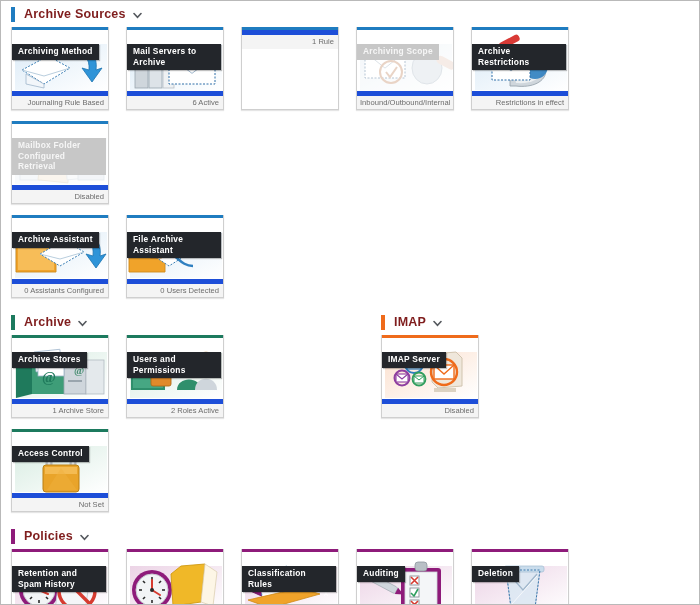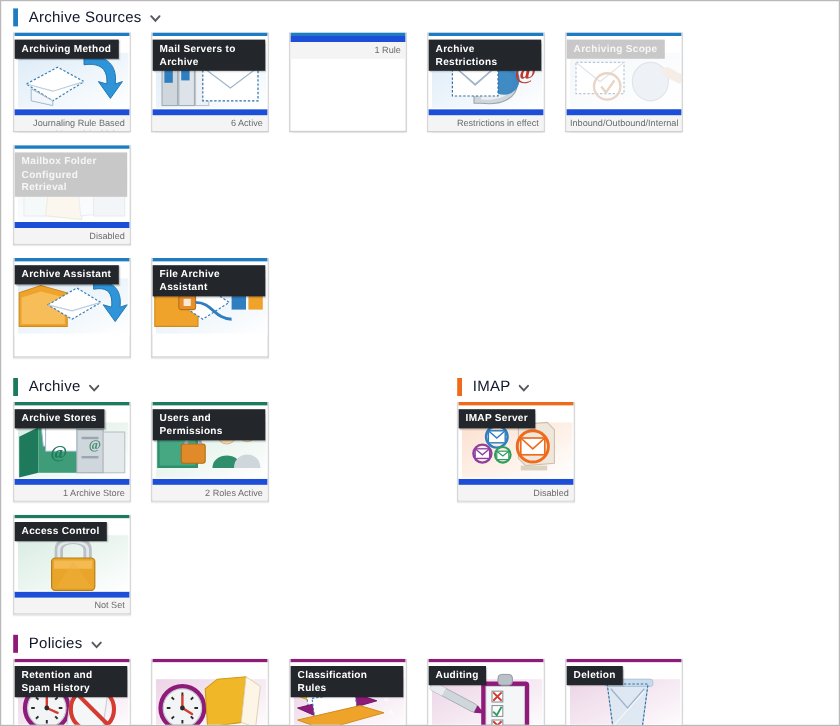"Archive Sources" .section-title { color: #0f172a -> #7f1d1d; font-weight: normal -> bold }
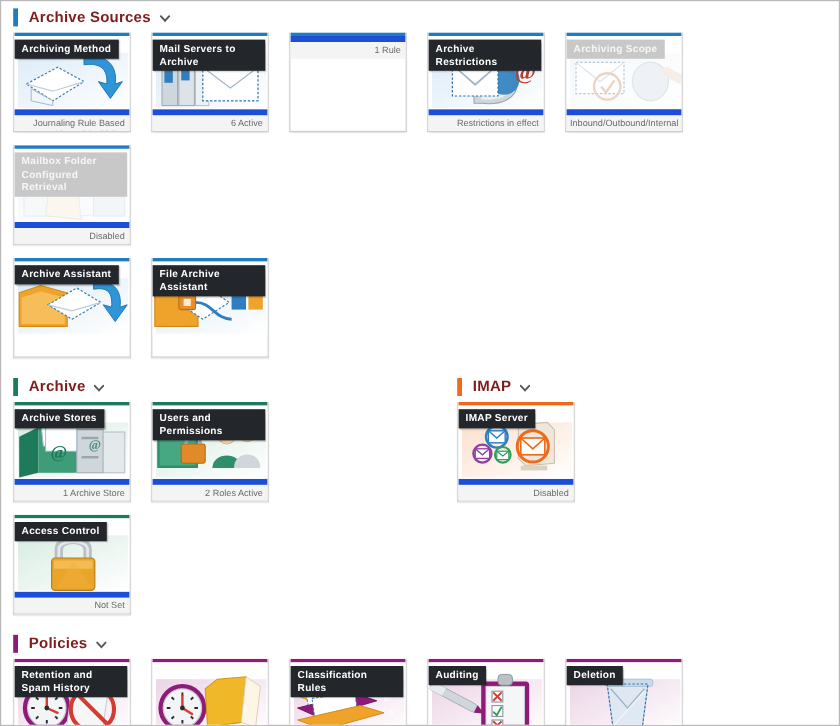"Archiving Method" .tile-label { top: 3px -> 14px }
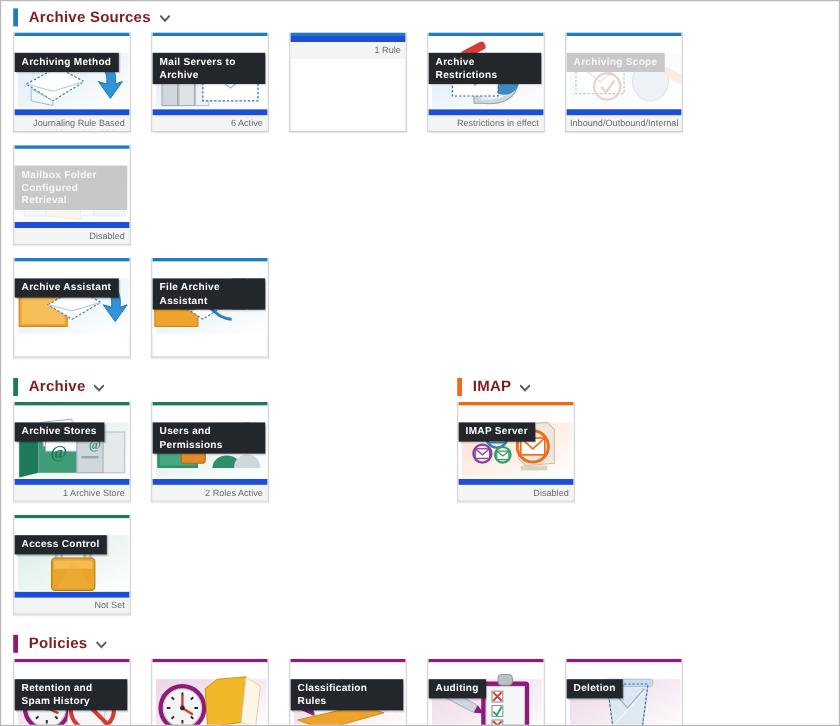"Archive Restrictions" div.tile { order: before "Archiving Scope" -> after "Archiving Scope" }
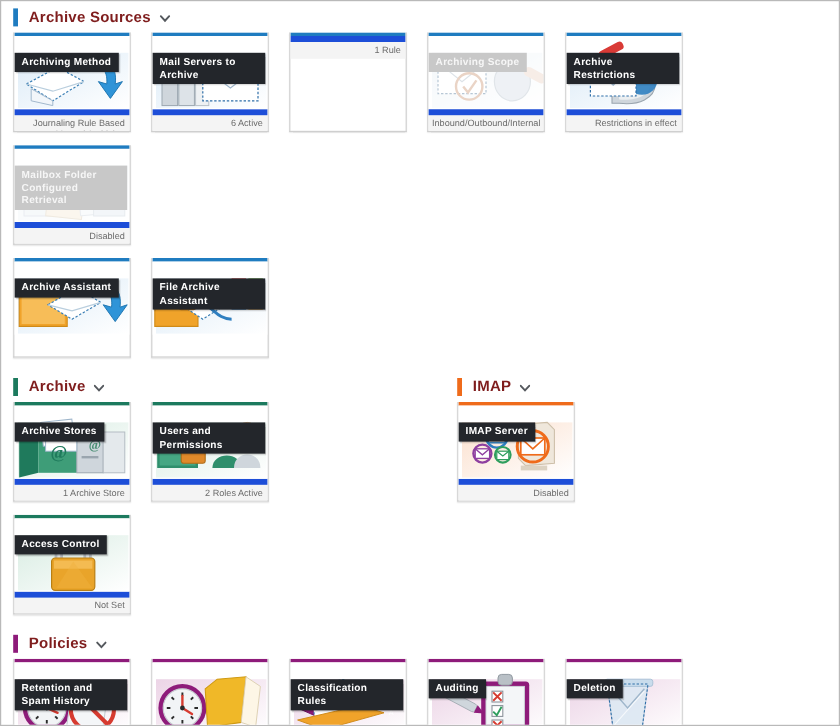"0 Assistants Configured" div.tile-footer { html: none -> <div>0 Assistants Configured</div> }
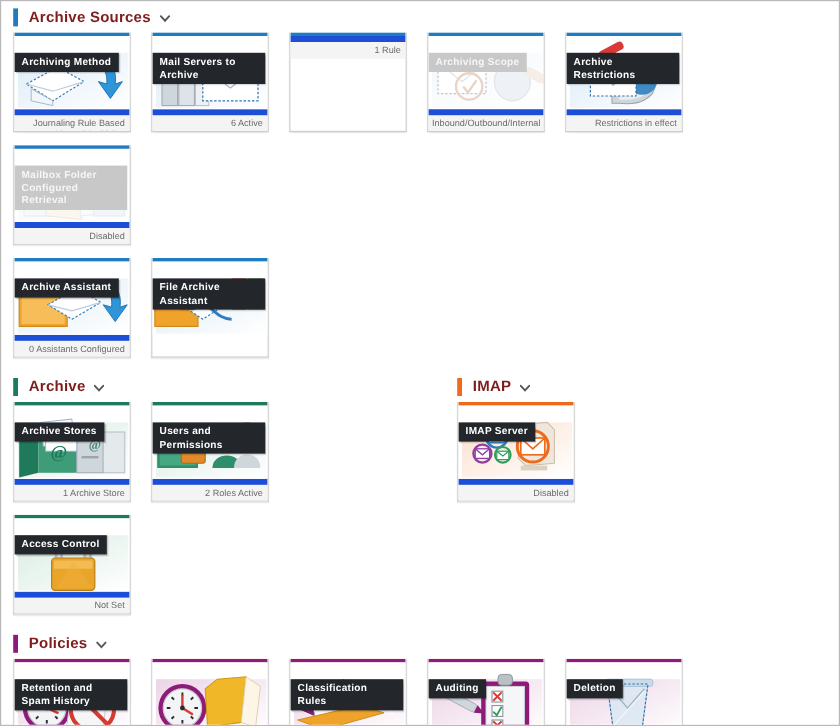"0 Users Detected" div.tile-footer { html: none -> <div>0 Users Detected</div> }
